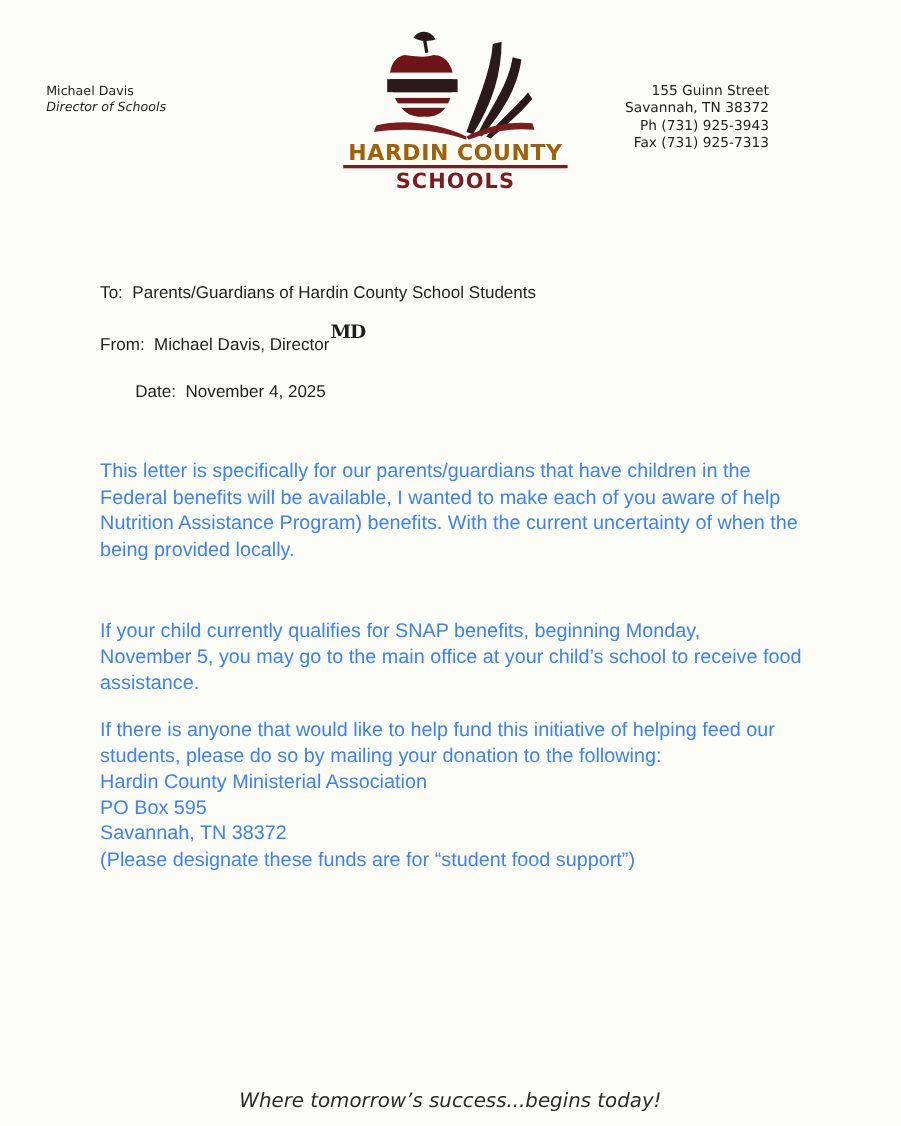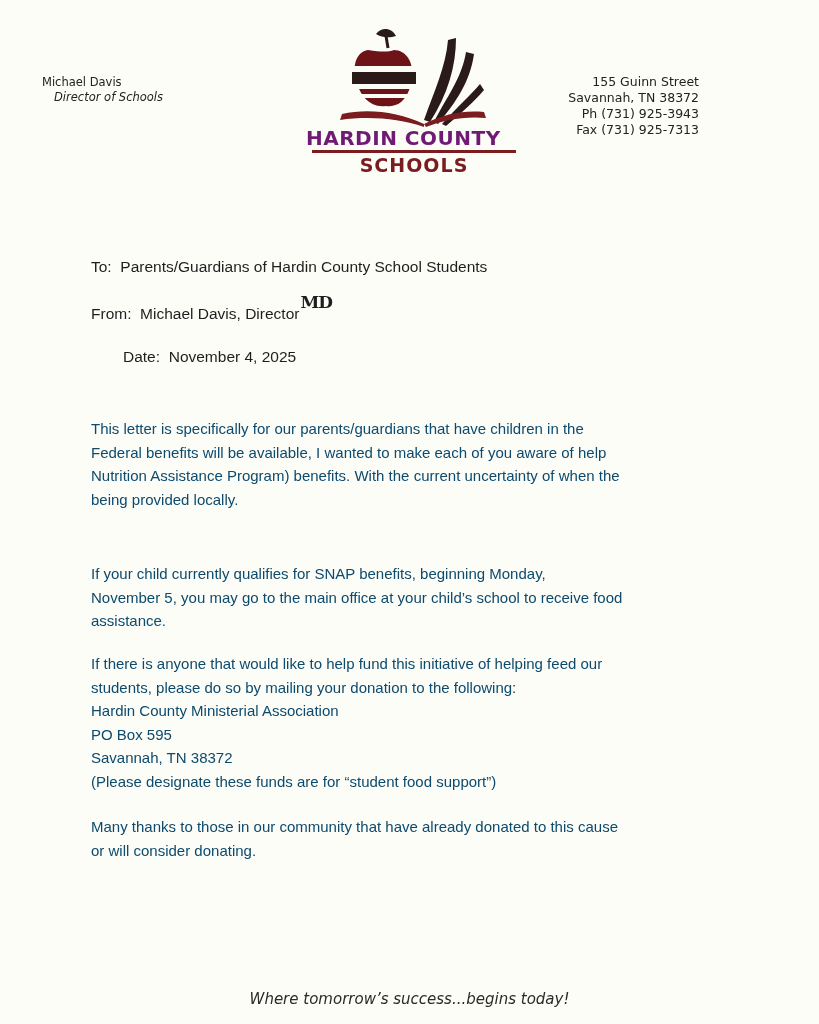"Director of Schools" .sender .title { margin-left: 12px -> none }
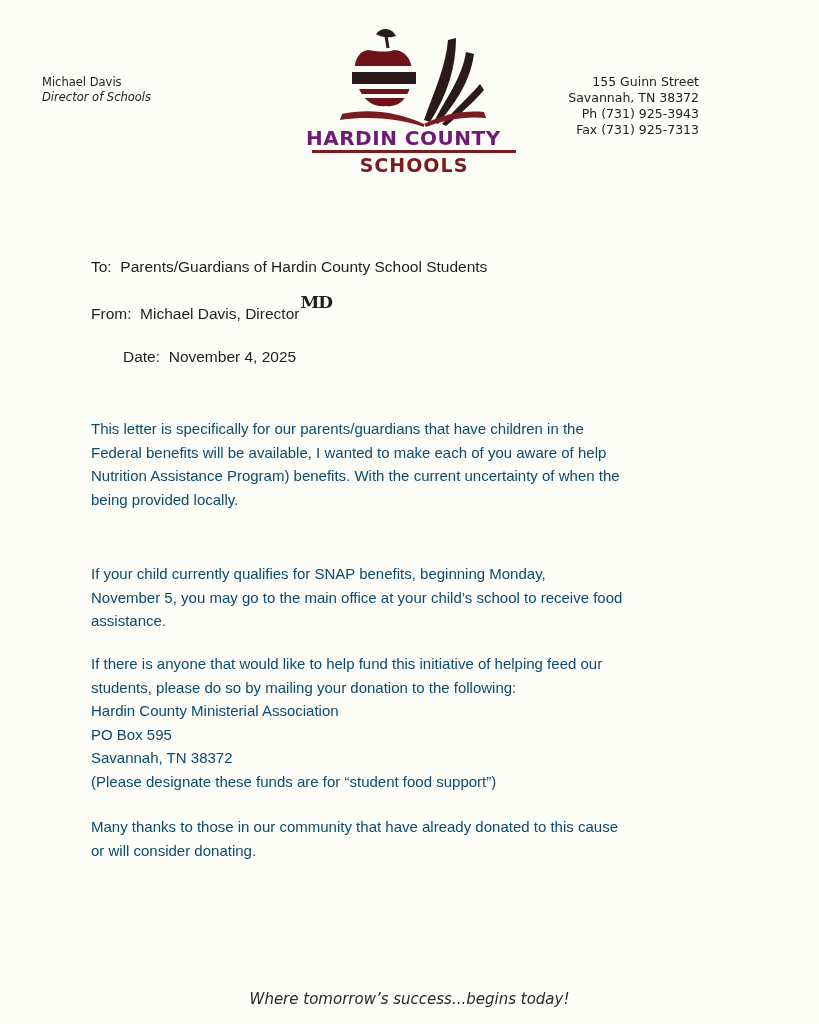"HARDIN COUNTY" .logo .brand-top { color: #701a75 -> #a16207; text-align: none -> center }
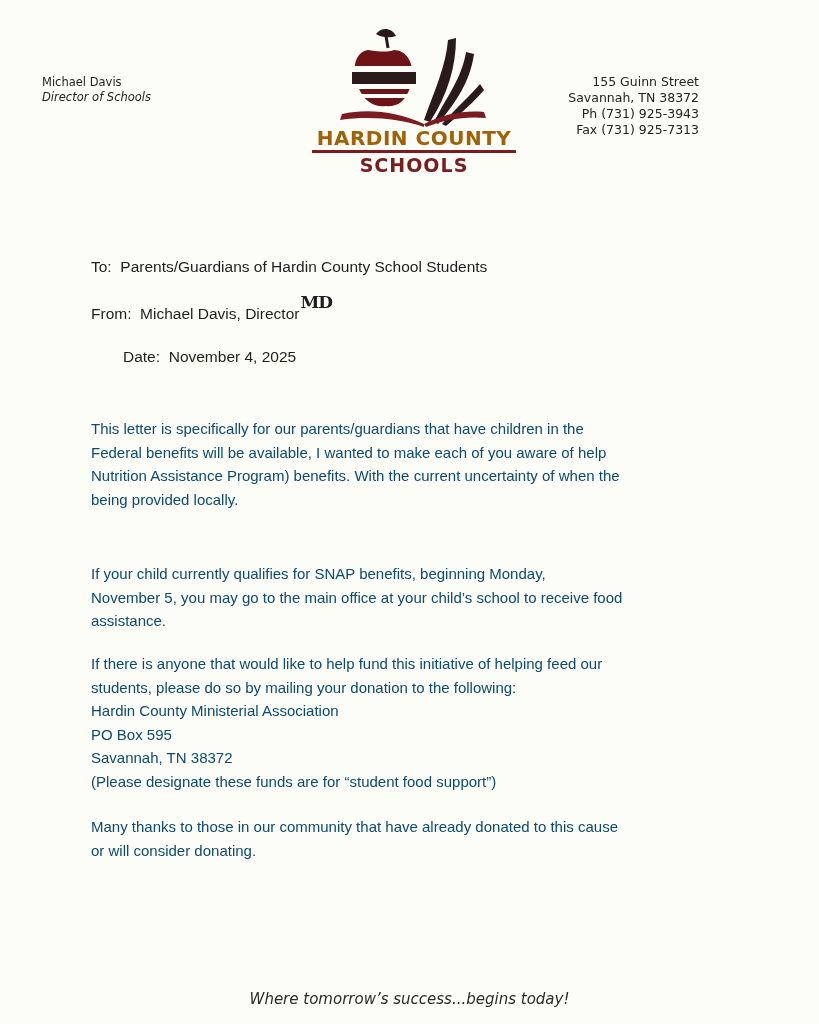"This letter is specifically for" .para { color: #0c4a6e -> #3b82f6; font-size: 15px -> 18px }
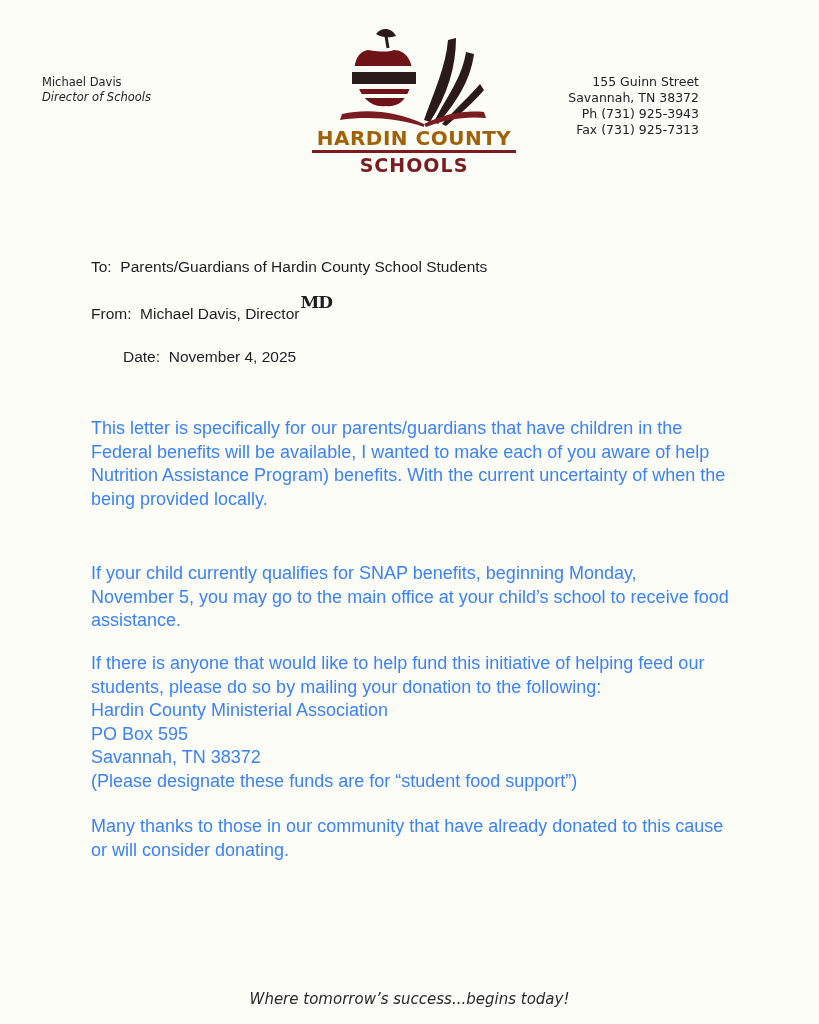"Many thanks to those in" div.para { html: <div> <div>Many thanks to those in our community that have already donated to this cause</div> <div>or will consider donating.</div> </div> -> none }
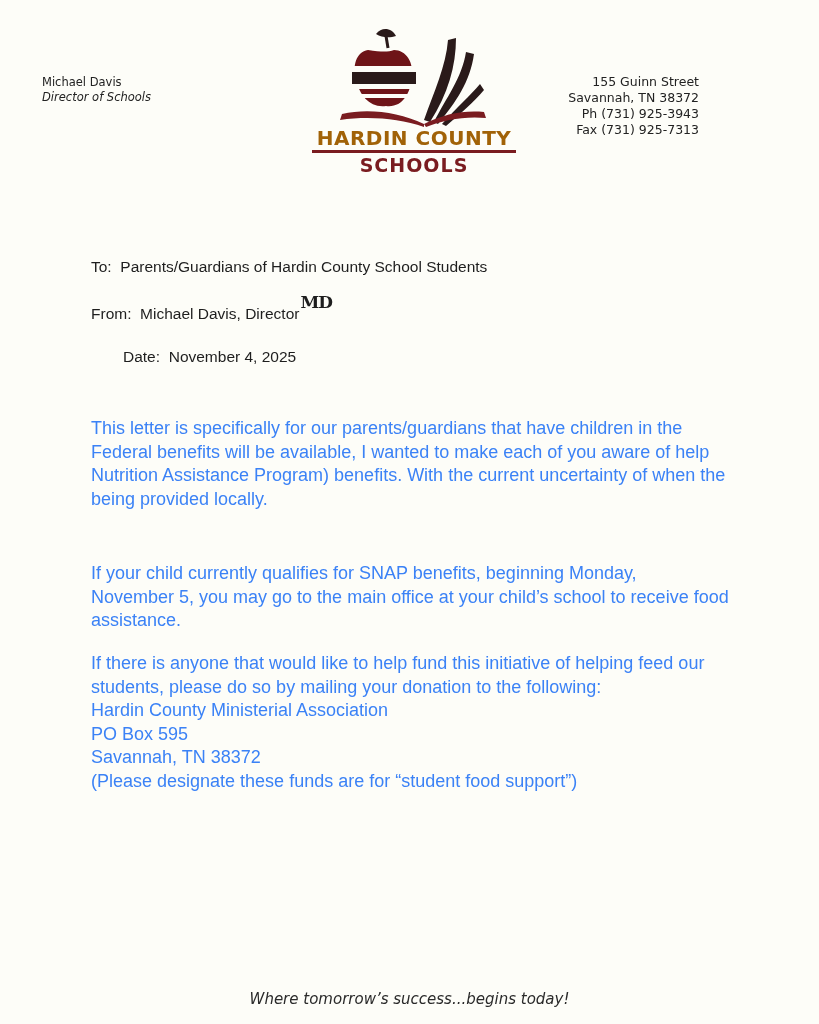"Where tomorrow’s success...begins today!" .footer { font-size: 15px -> 18px }
